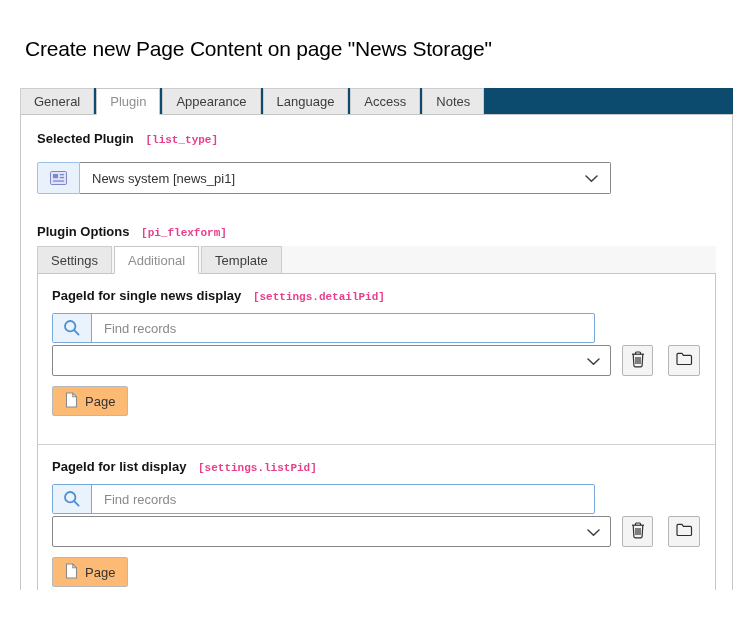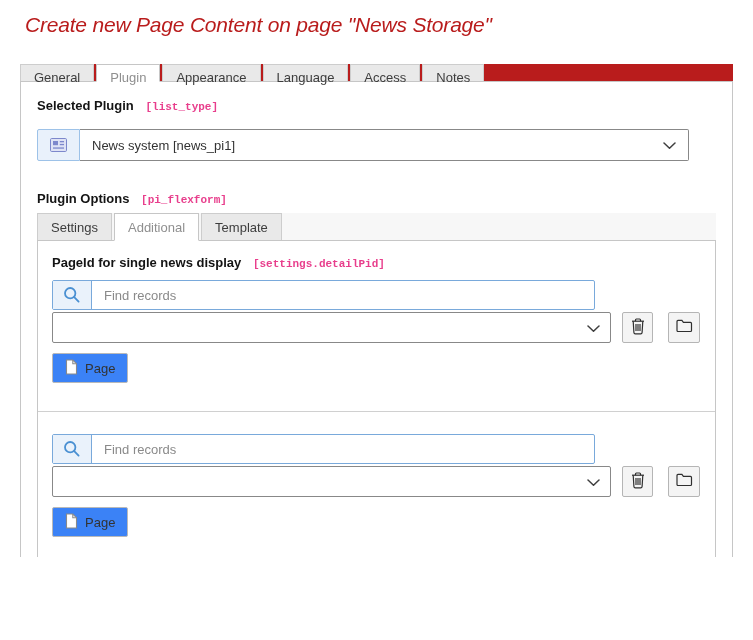"Create new Page Content on" h1.page-title { color: #b91c1c -> #000000; font-style: italic -> none; margin: 12px 0 0 25px -> 36px 0 0 25px }
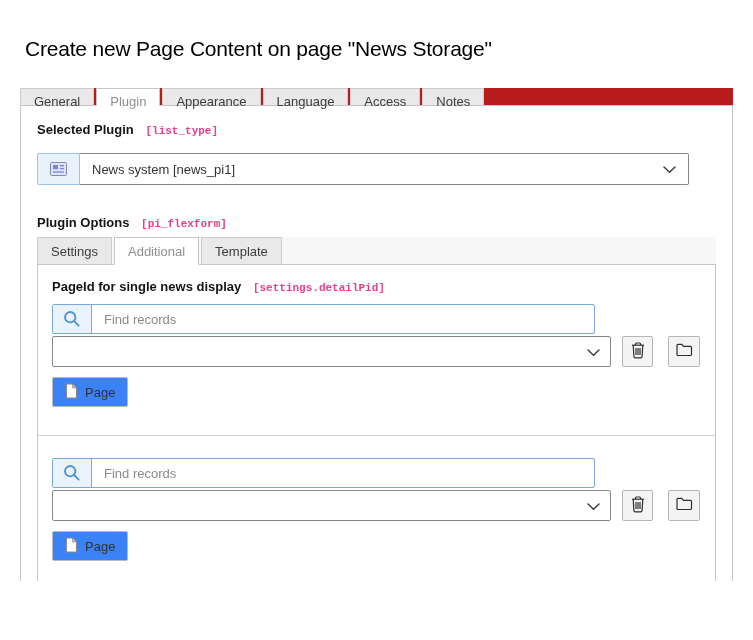"General" .tabbar { background: #b91c1c -> #0c4a6e; height: 18px -> 27px }
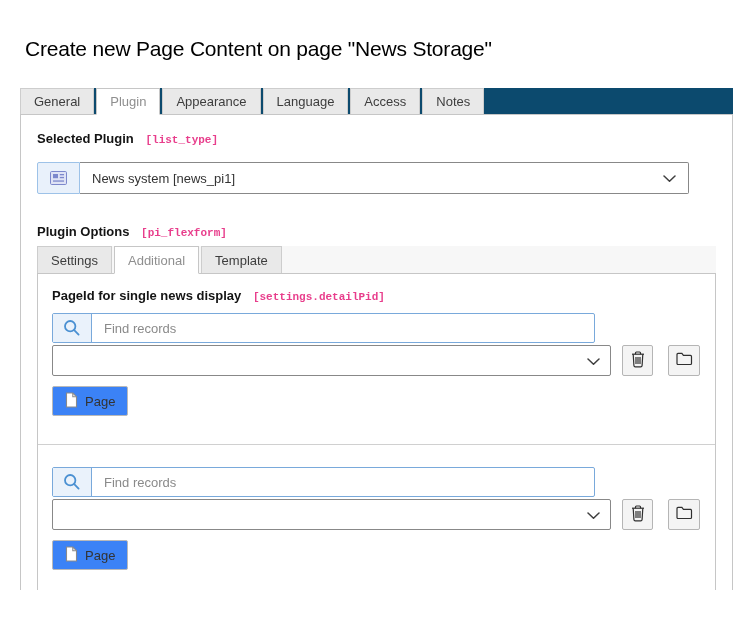"News system [news_pi1]" .plugin-select-group { width: 652px -> 574px }
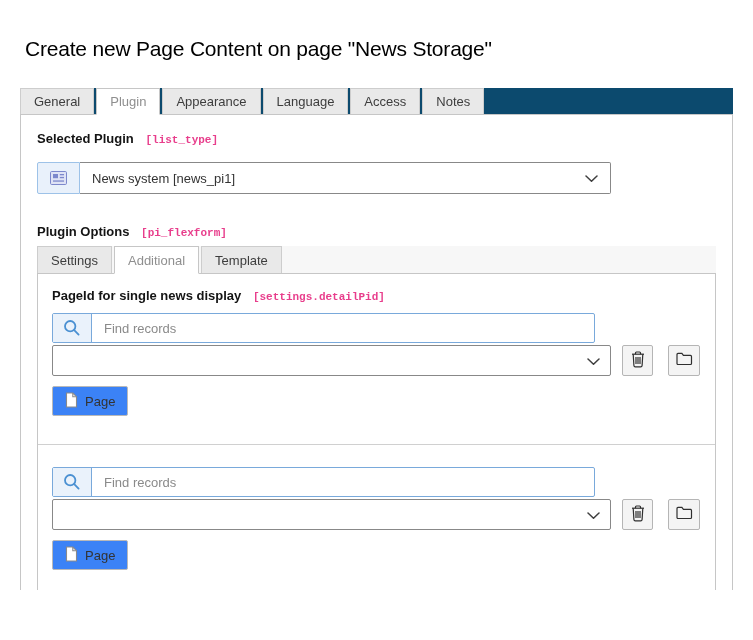"Page" .page-btn { background: #3b82f6 -> #fdba74 }
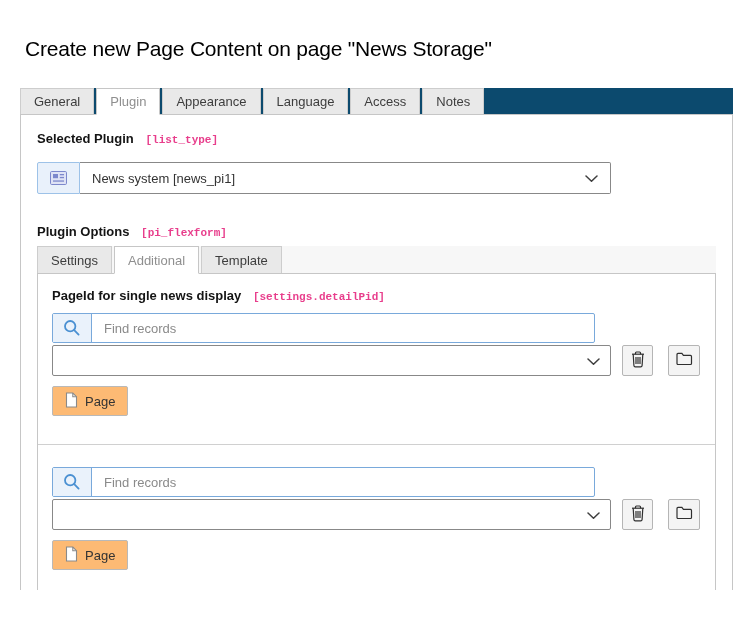"PageId for list display" div.label-row { html: none -> <div> <span>PageId for list display</span> <code>[settings.listPid]</code> </div> }
